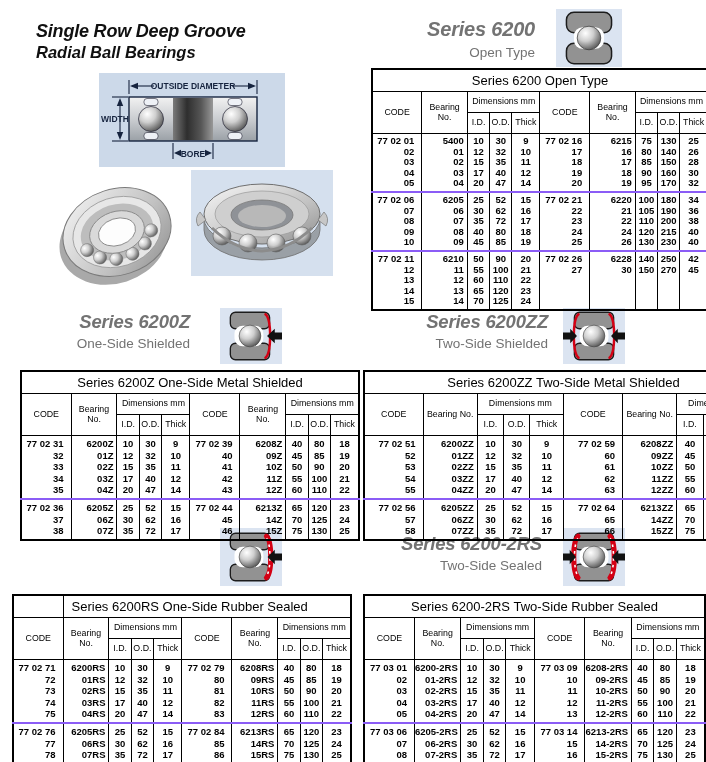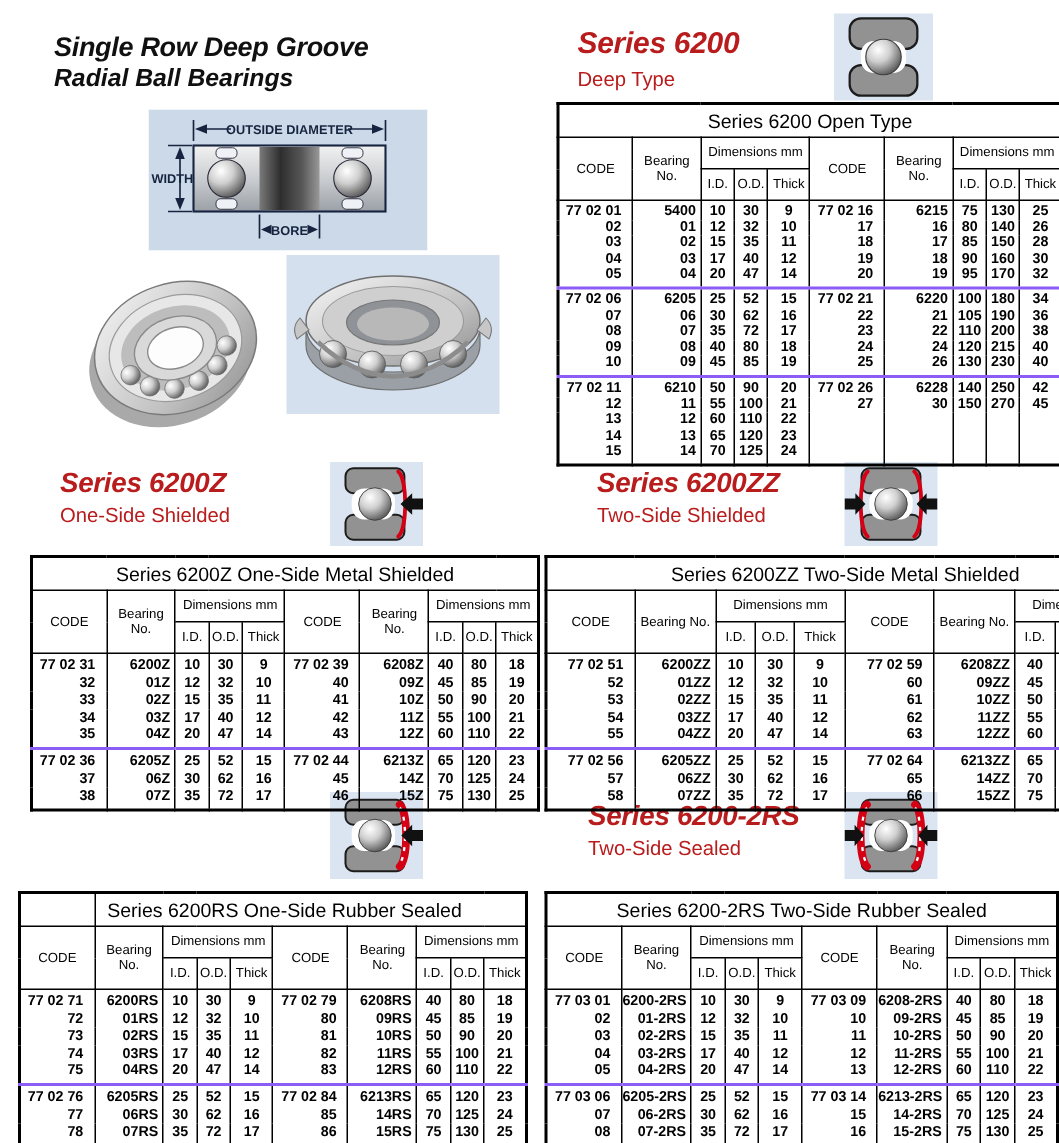"Series 6200" .sec-head { color: #b91c1c -> #737373; text-align: left -> right }
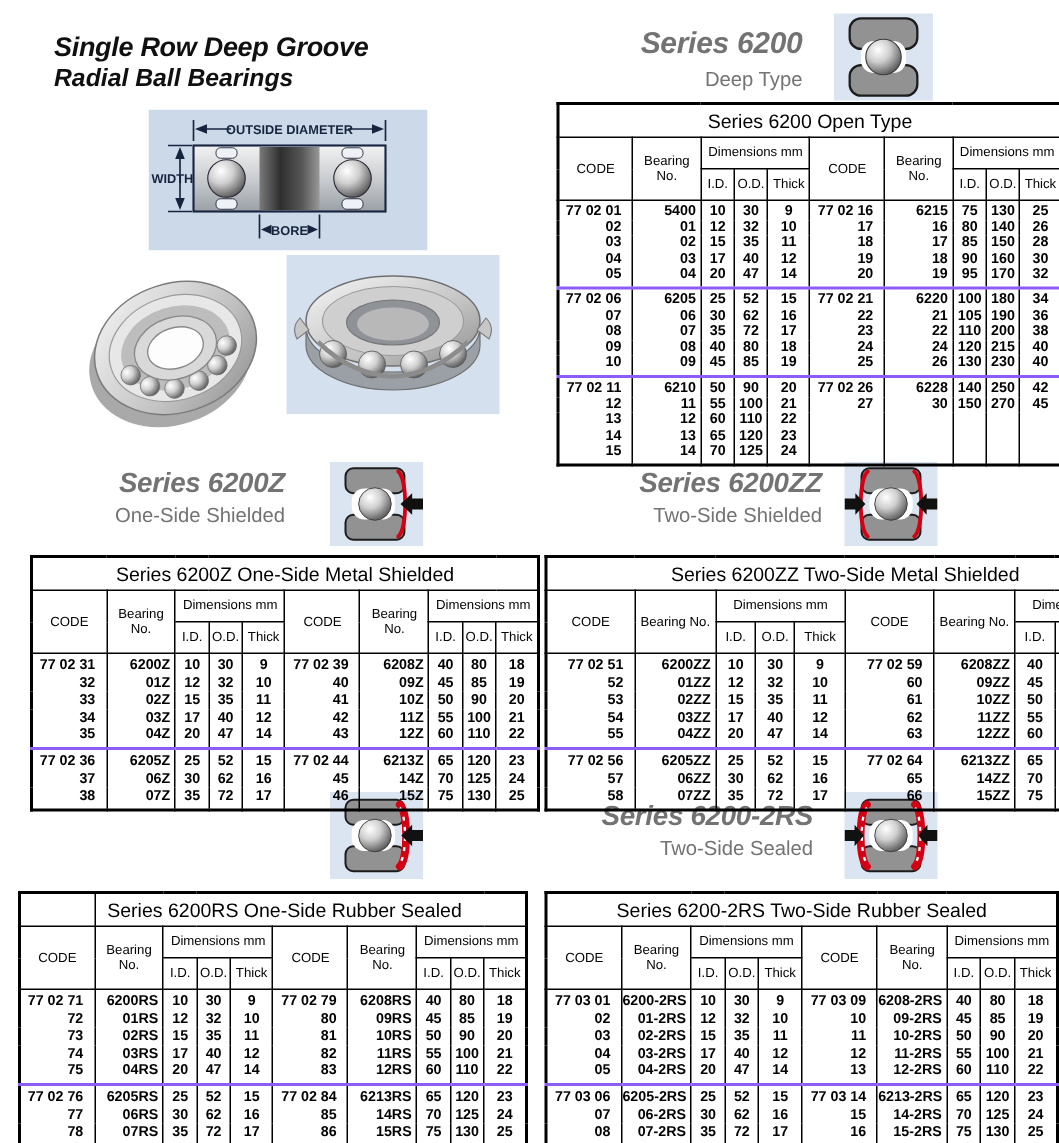"Deep Type" div.sh2 { text: Deep -> Open }
